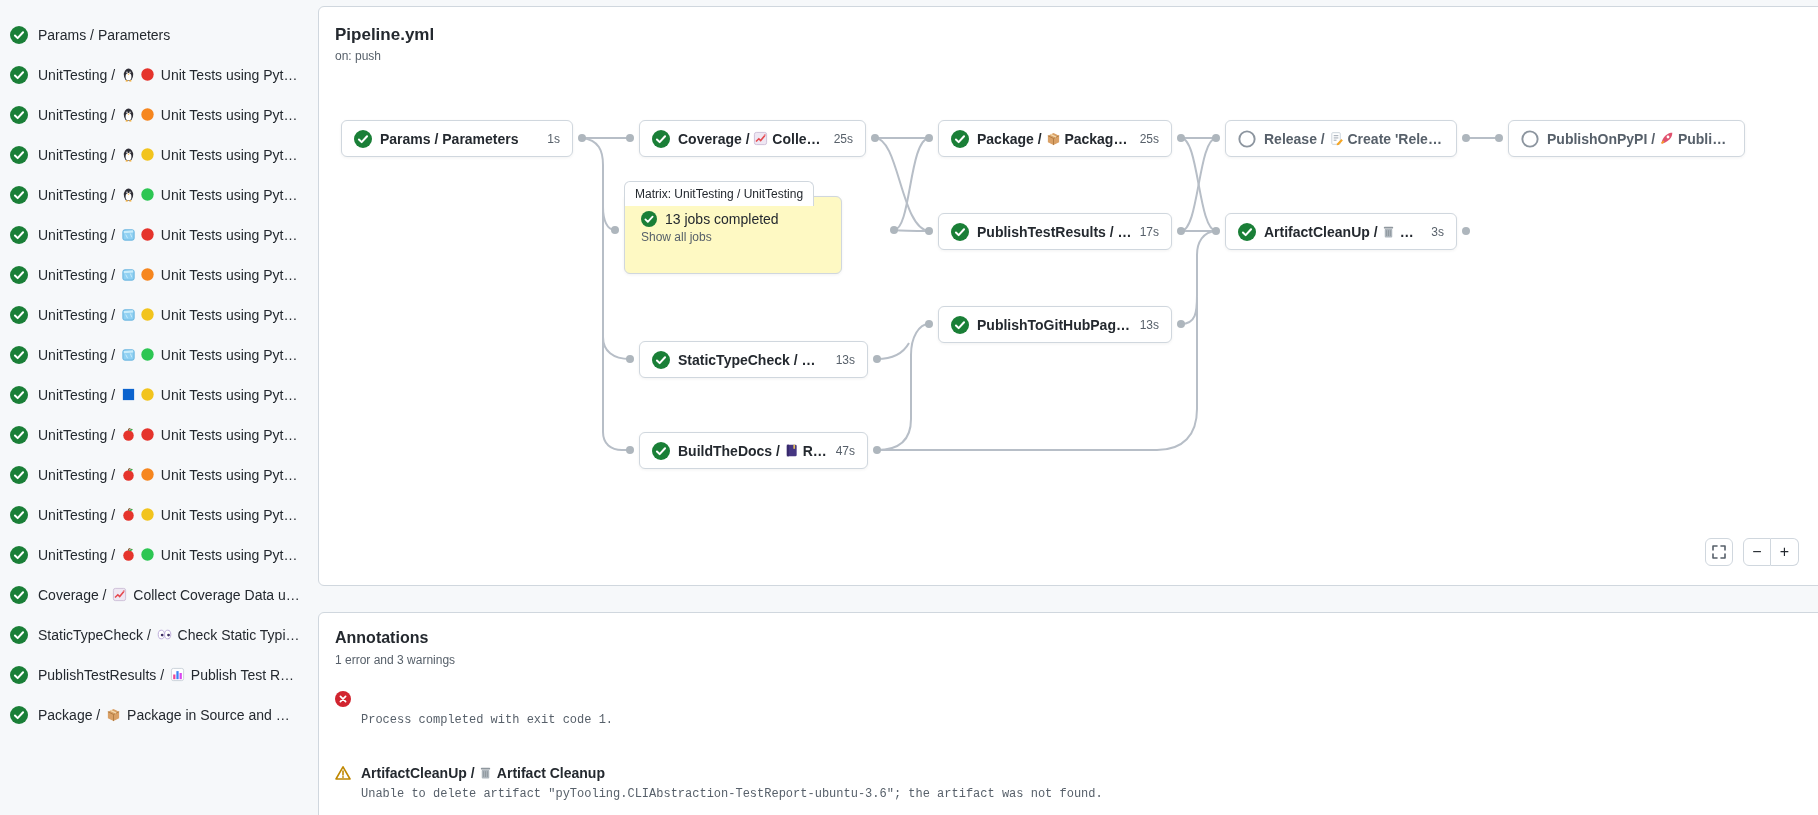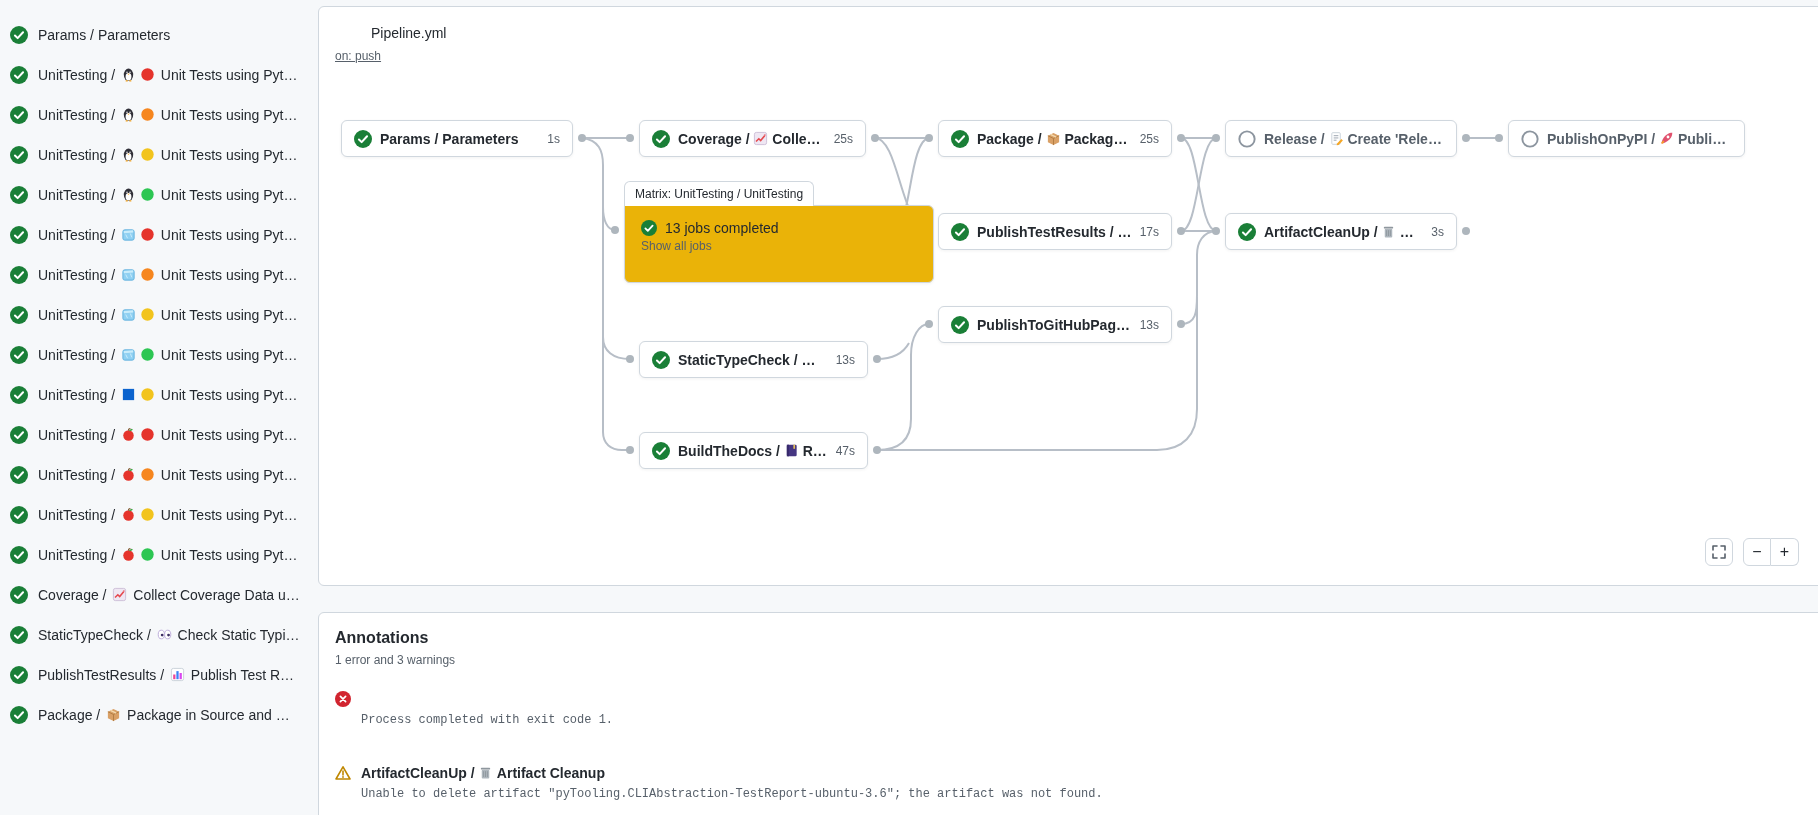"Pipeline.yml" .wf-title { font-size: 14px -> 17px; font-weight: 400 -> 700; margin-left: 36px -> none }
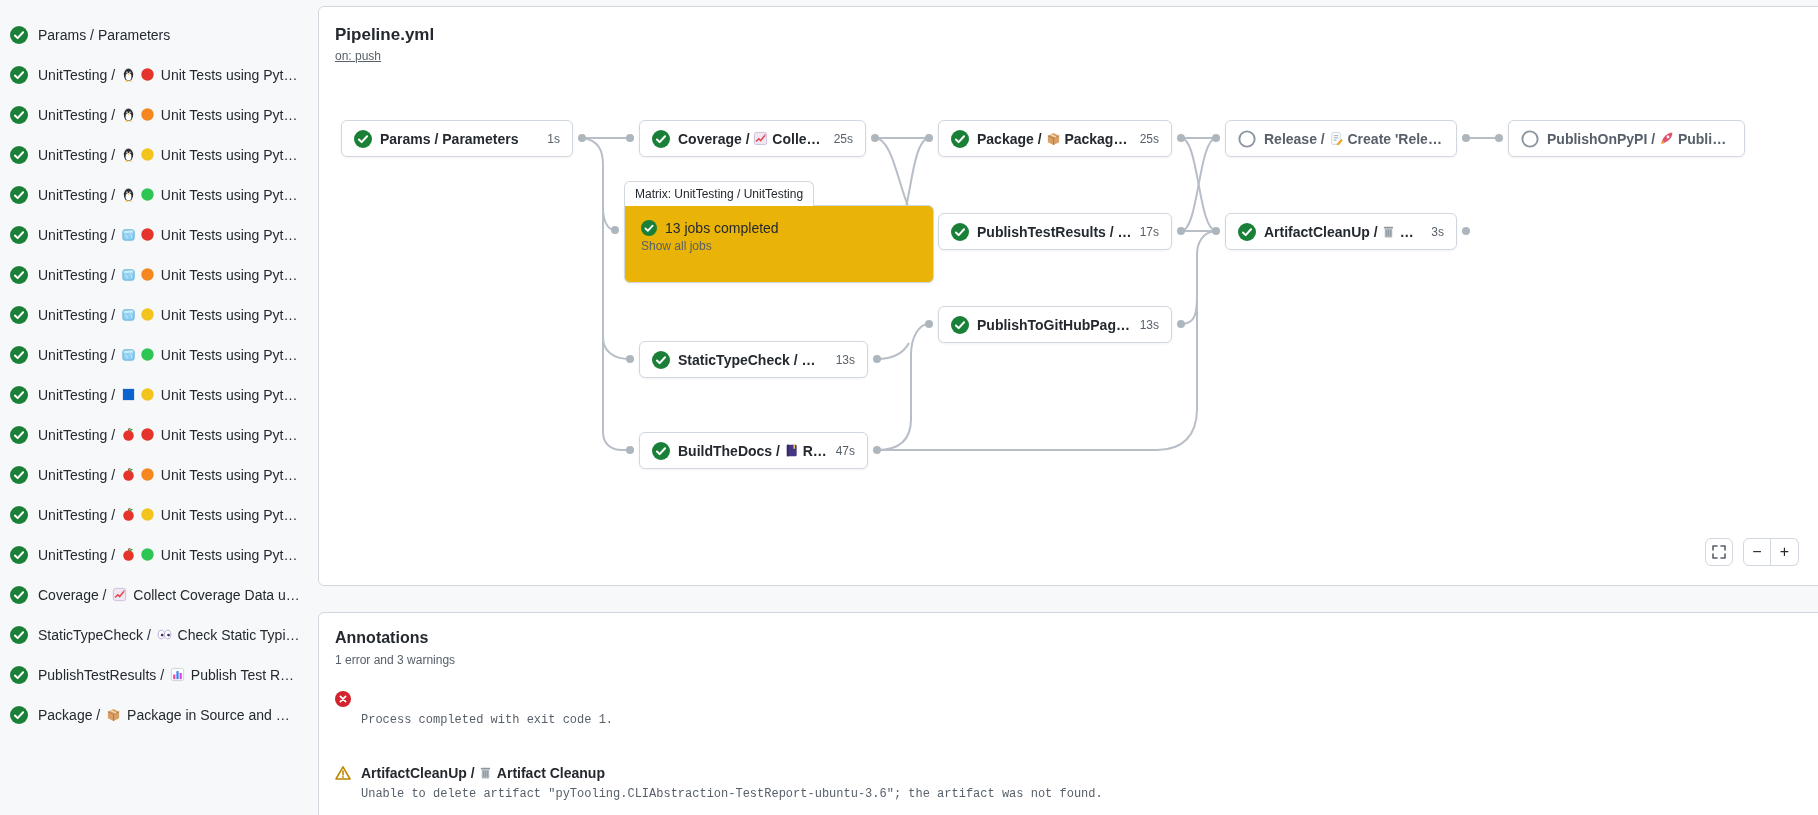"on: push" .wf-sub { text-decoration: underline -> none }
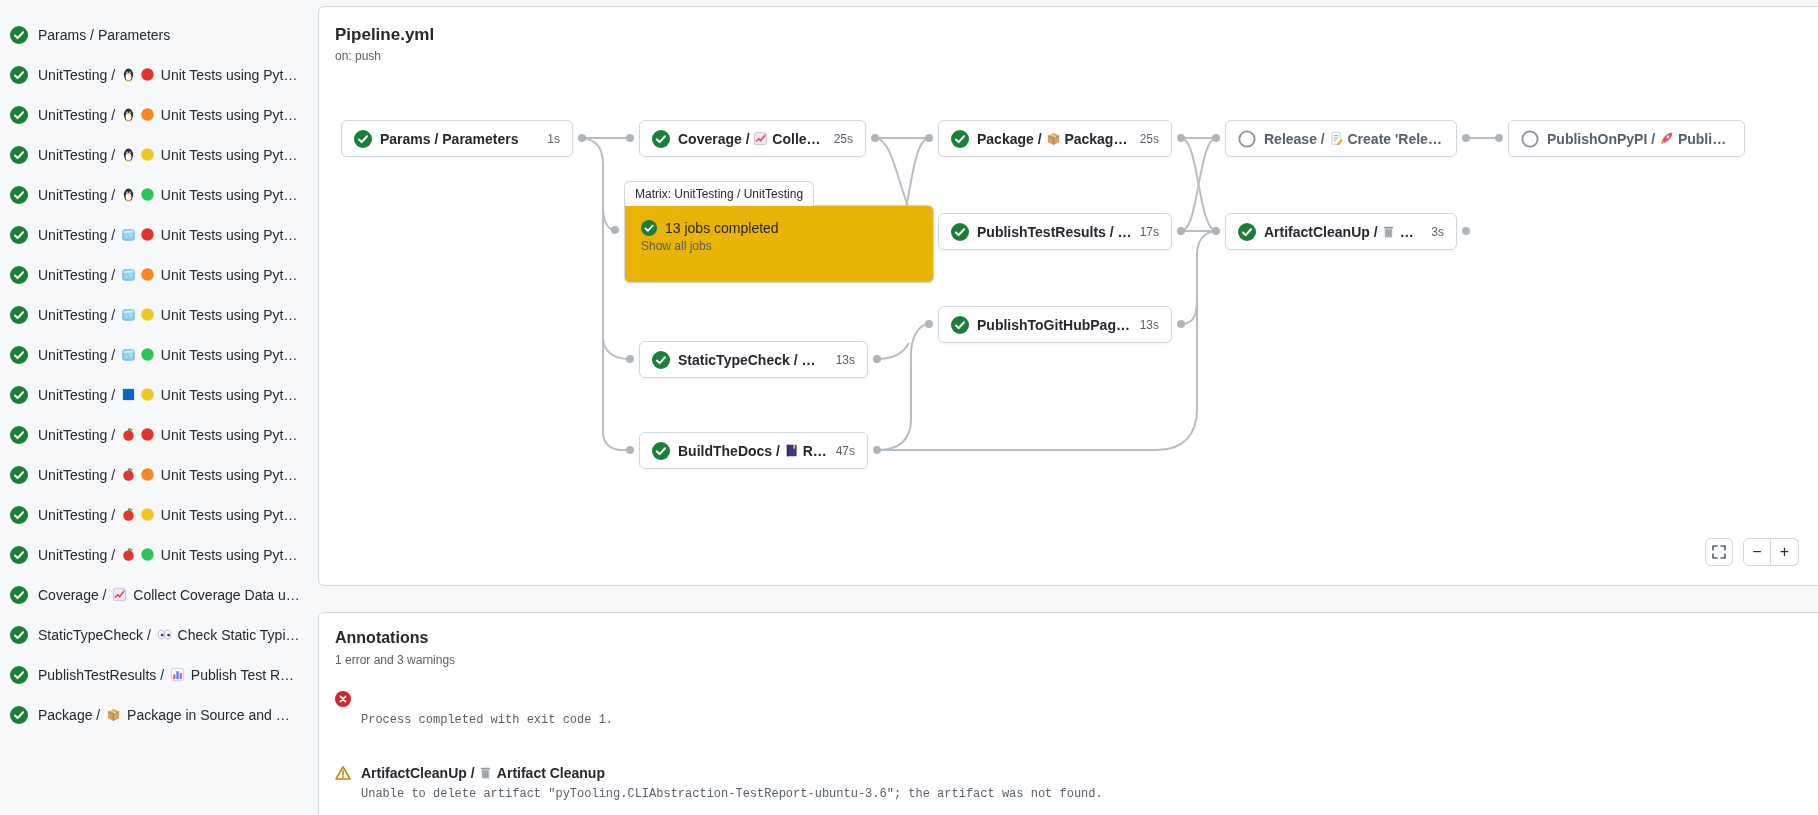"13 jobs completed" .matrix-card { background: #eab308 -> #fef9c3; top: 198px -> 189px; width: 310px -> 218px }
